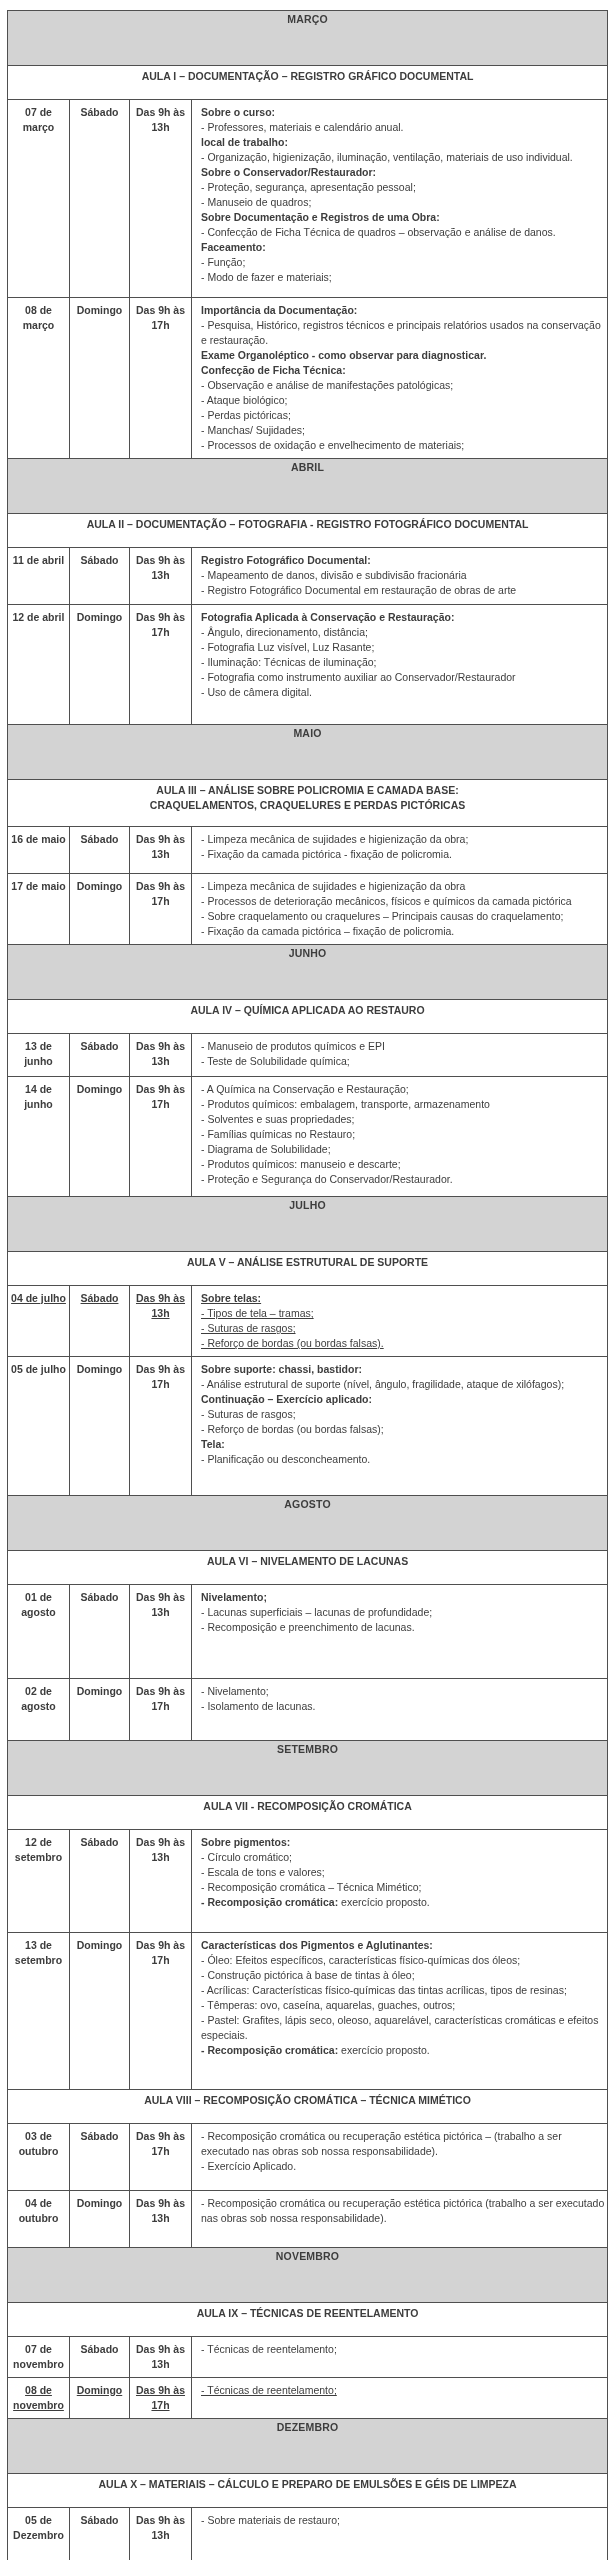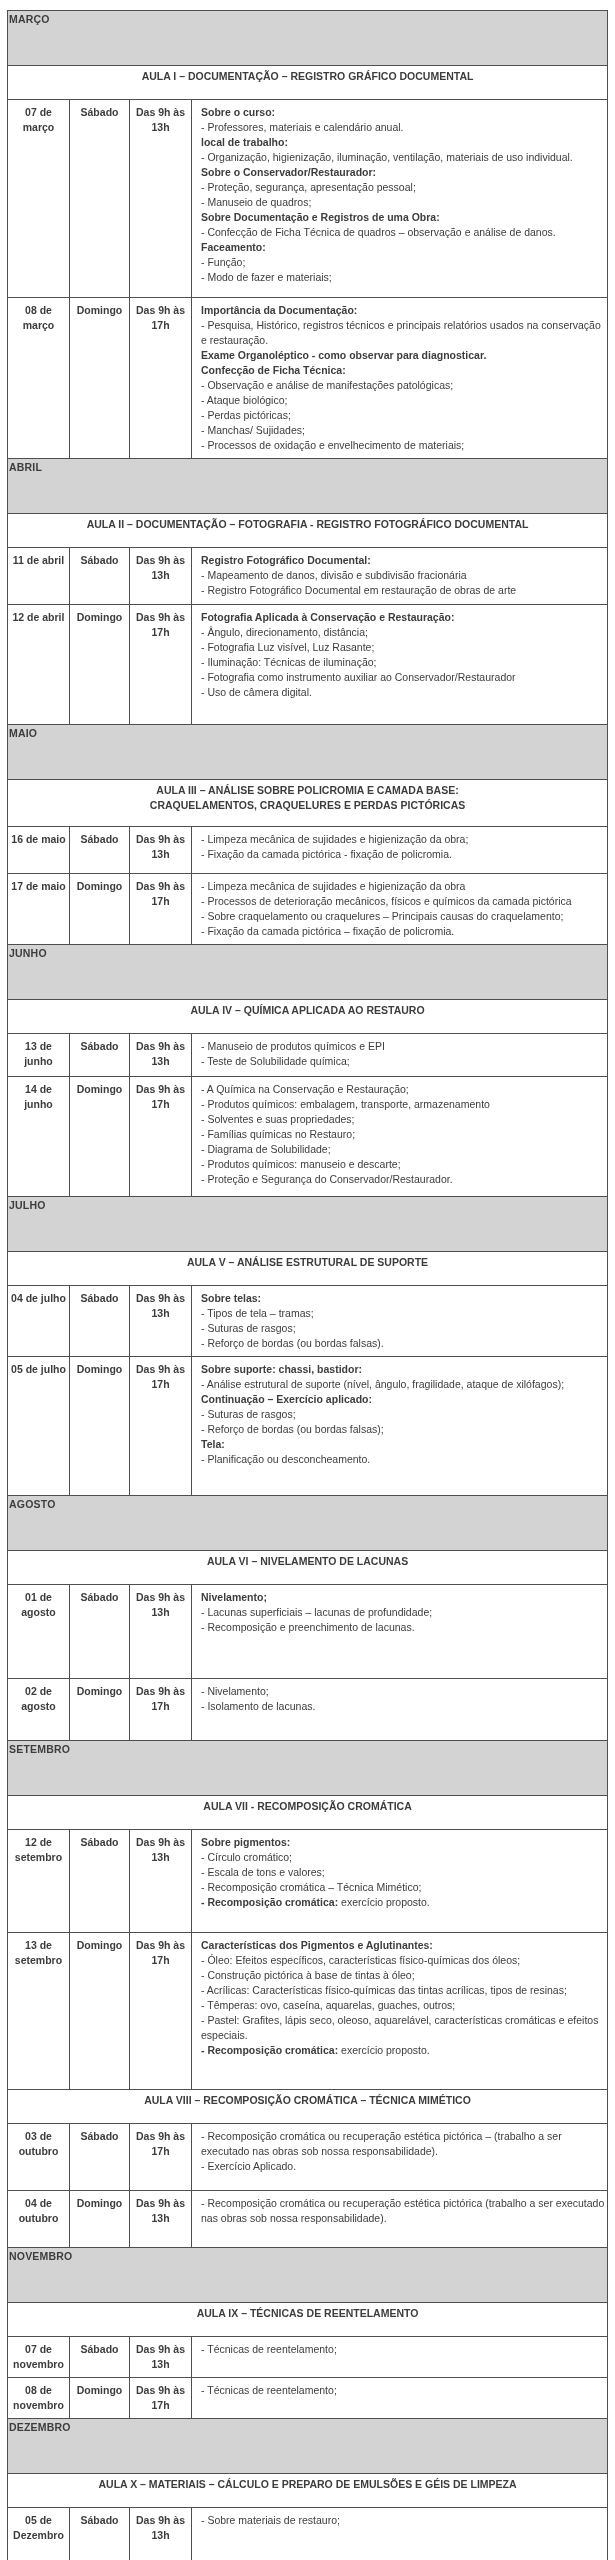"MARÇO" td.month-cell { text-align: left -> center }
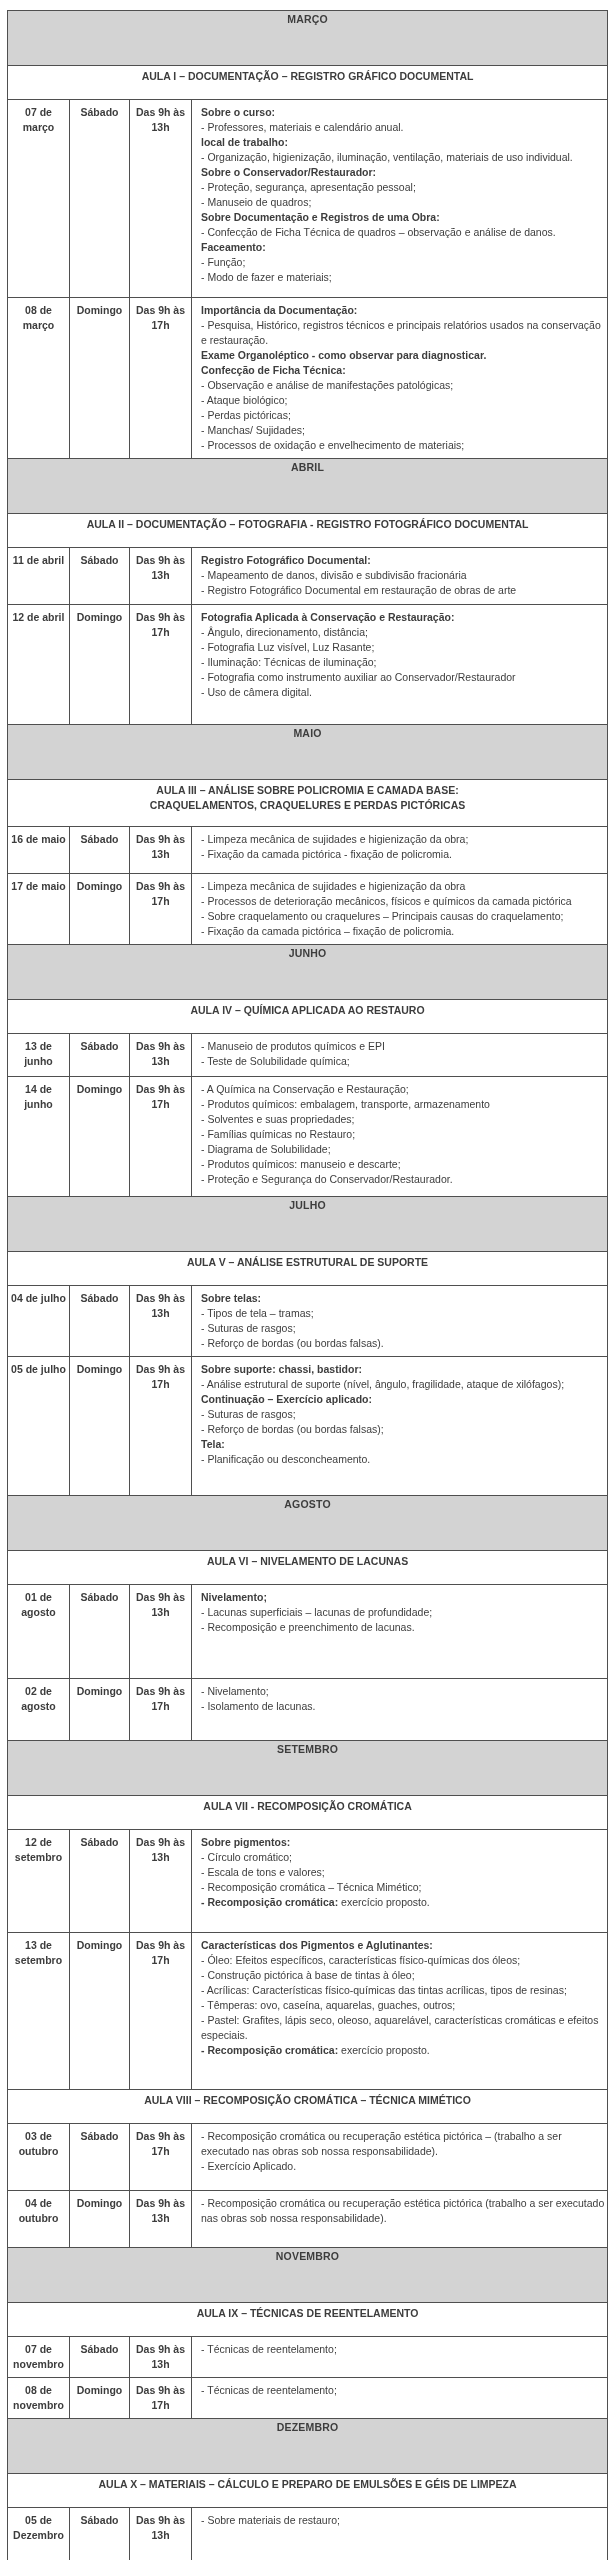"04 de julho" tr { text-decoration: none -> underline }
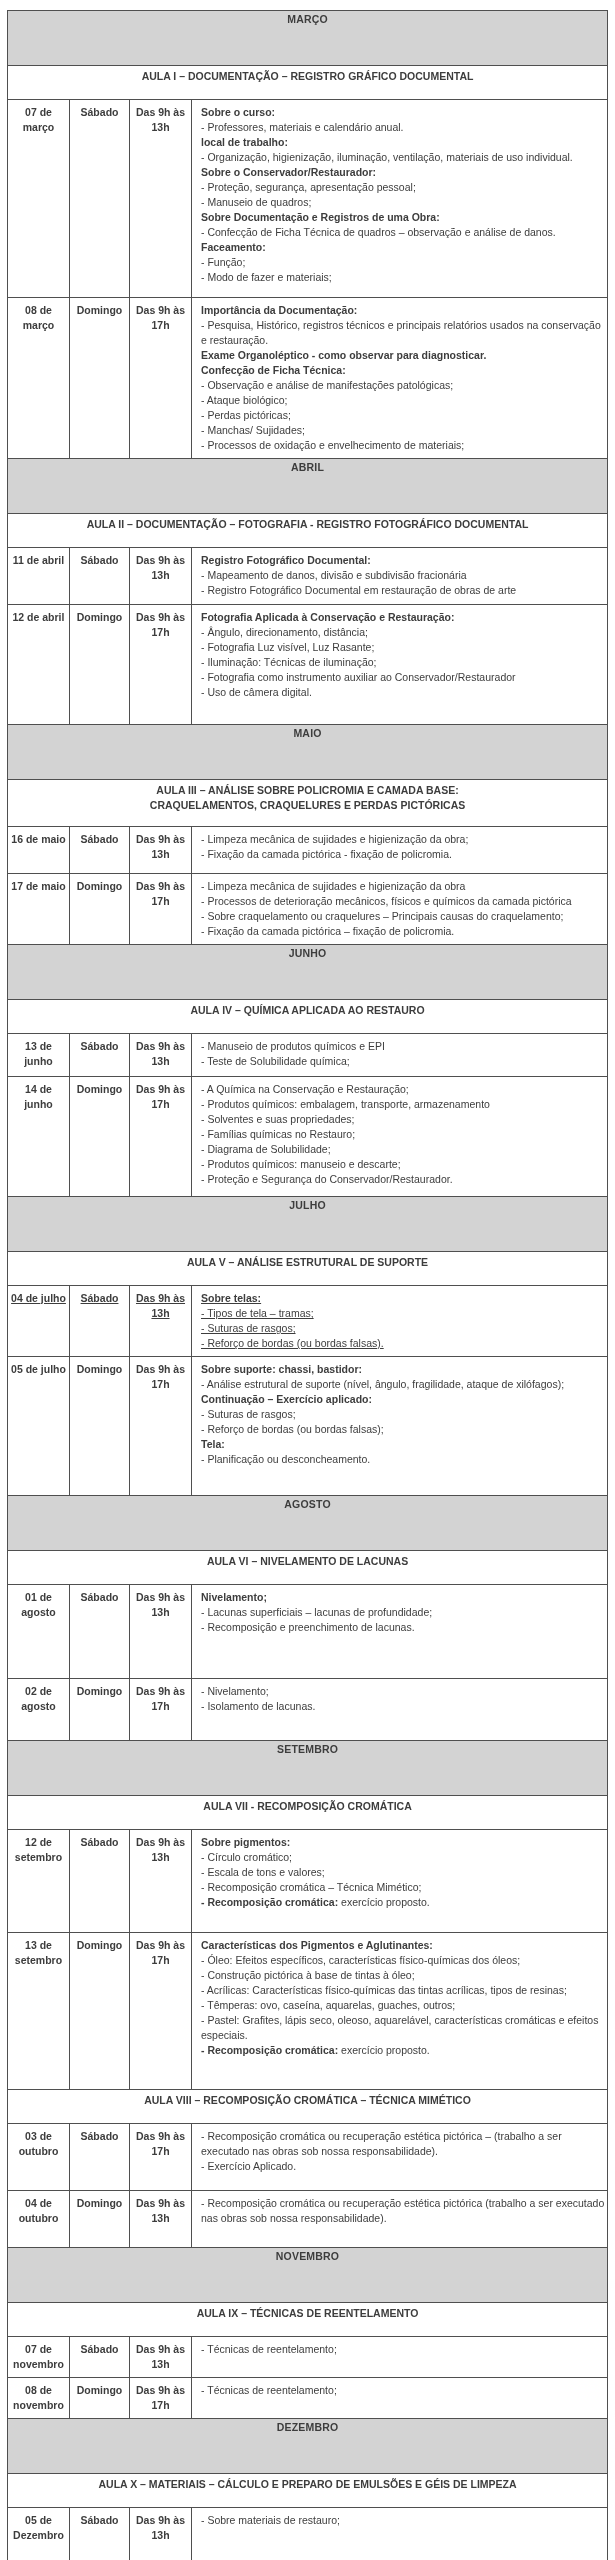"08 de novembro" tr { text-decoration: none -> underline }
